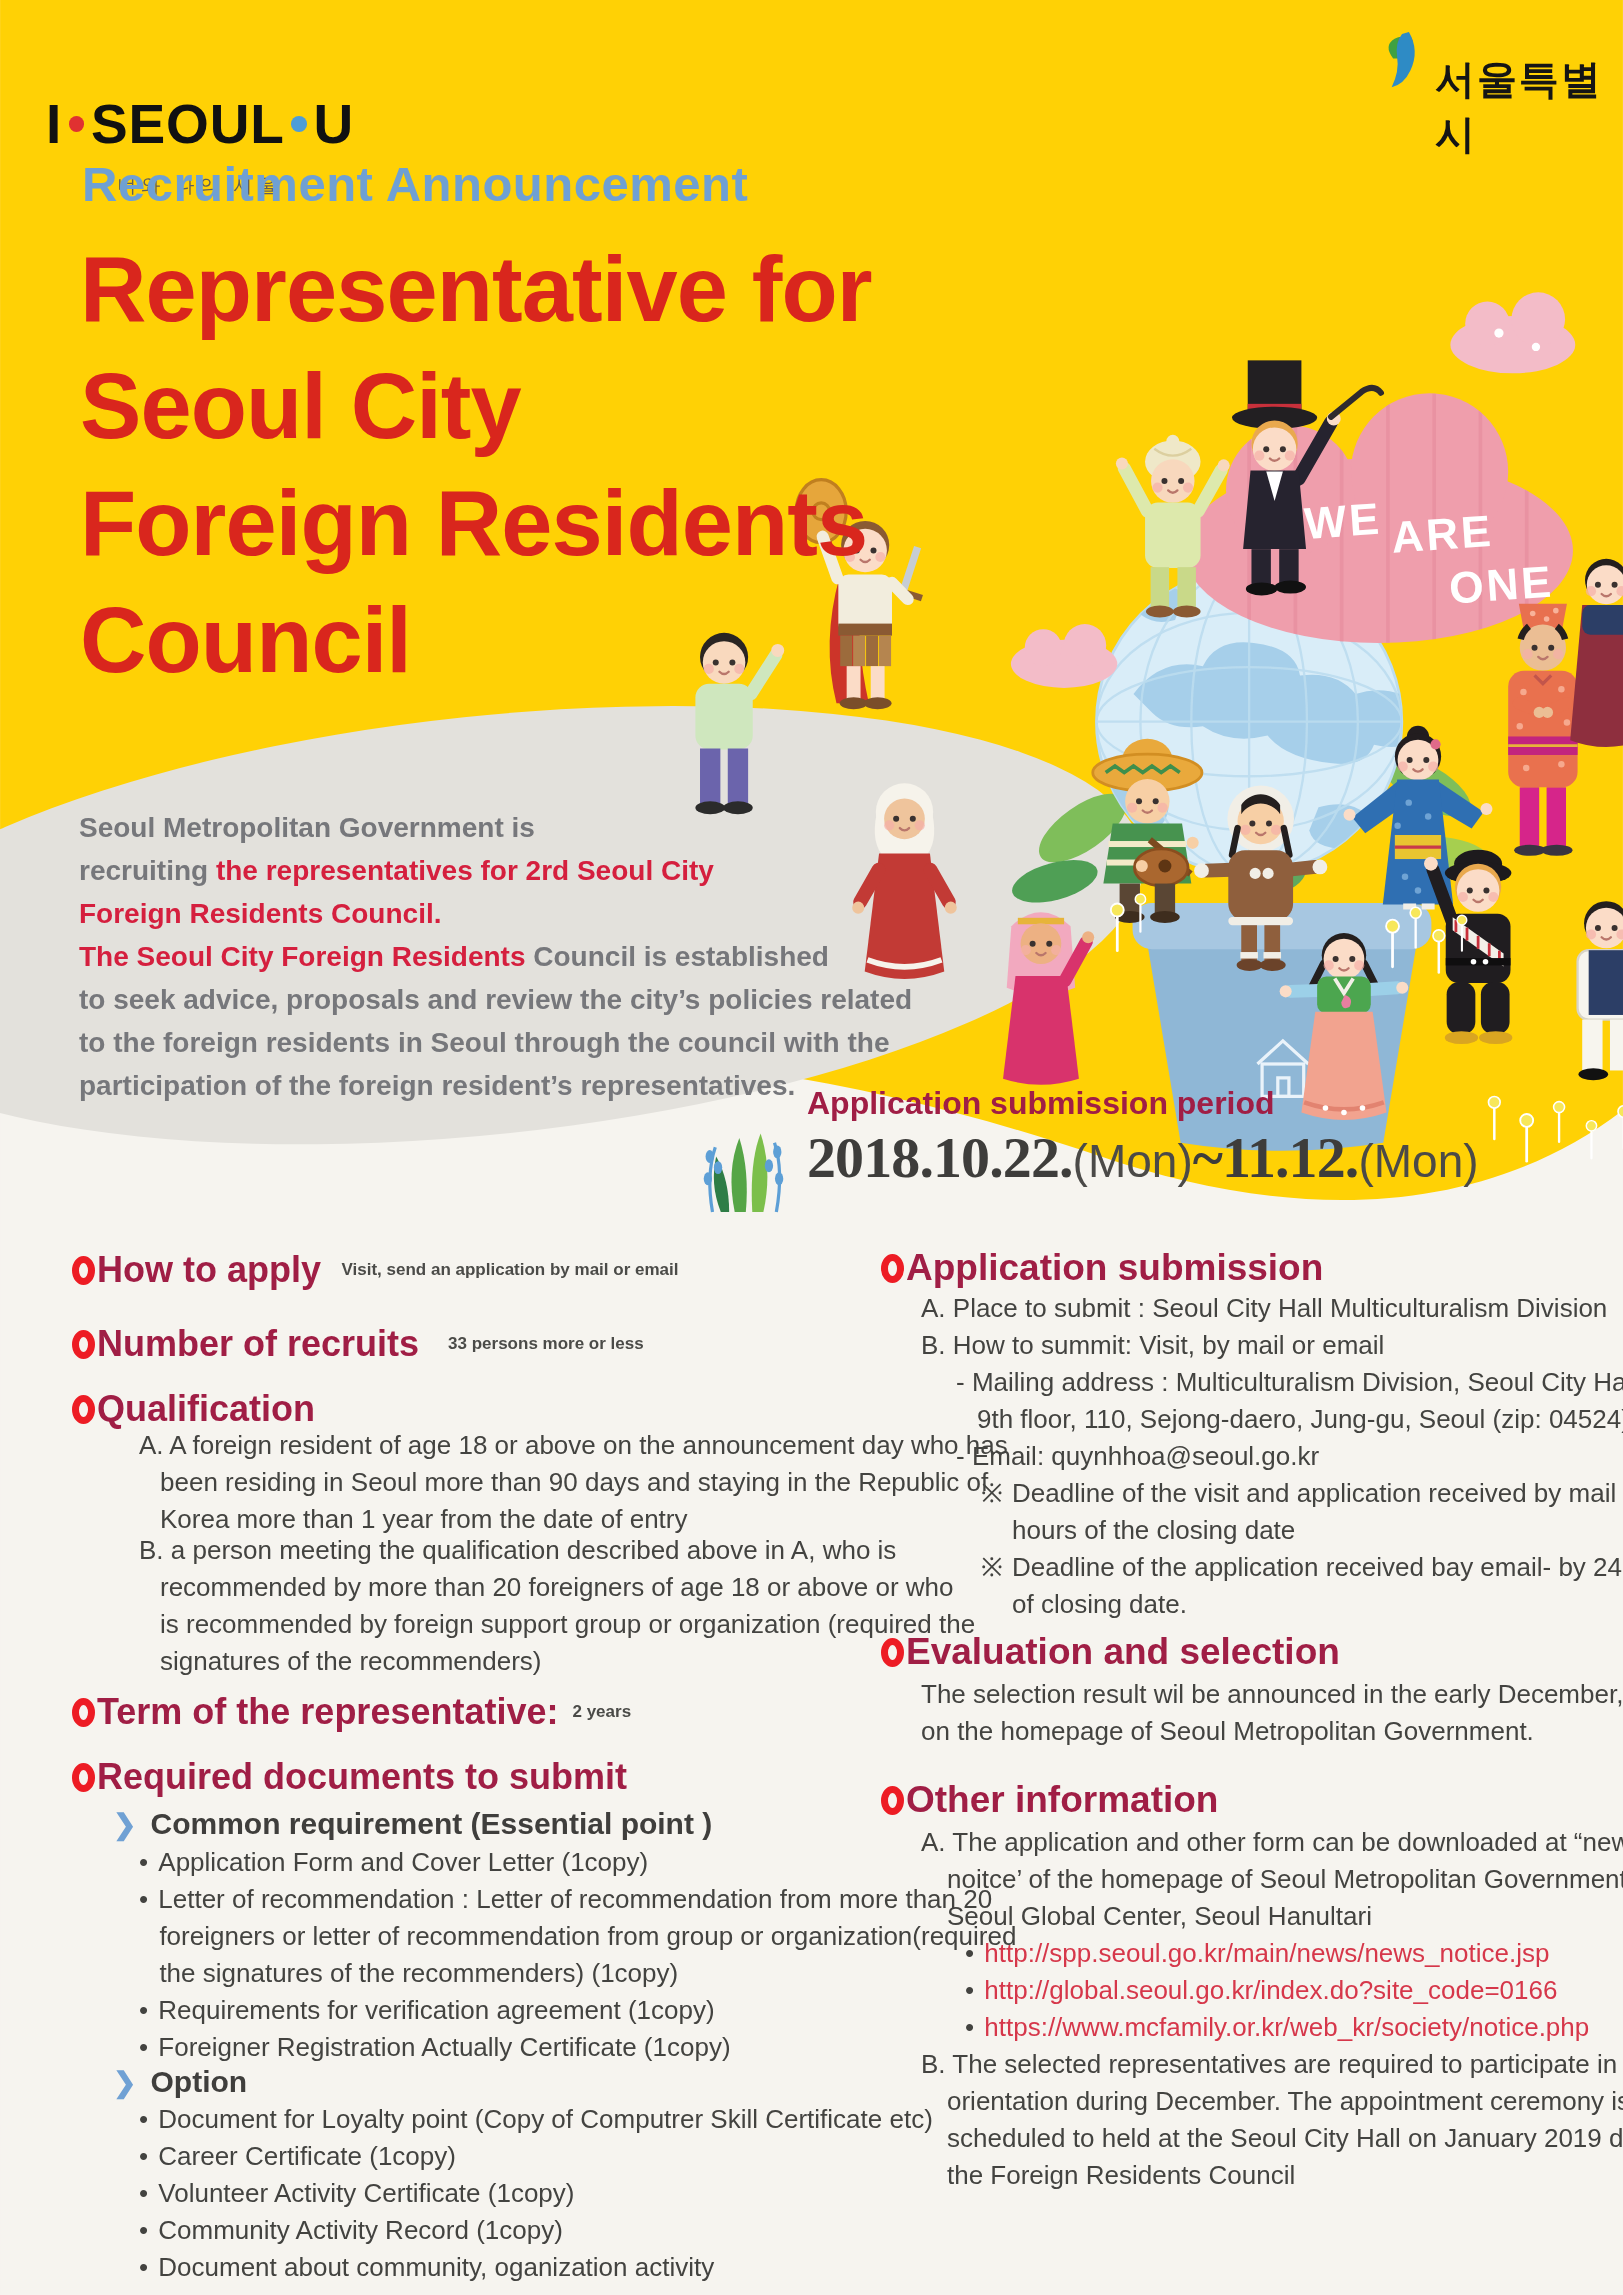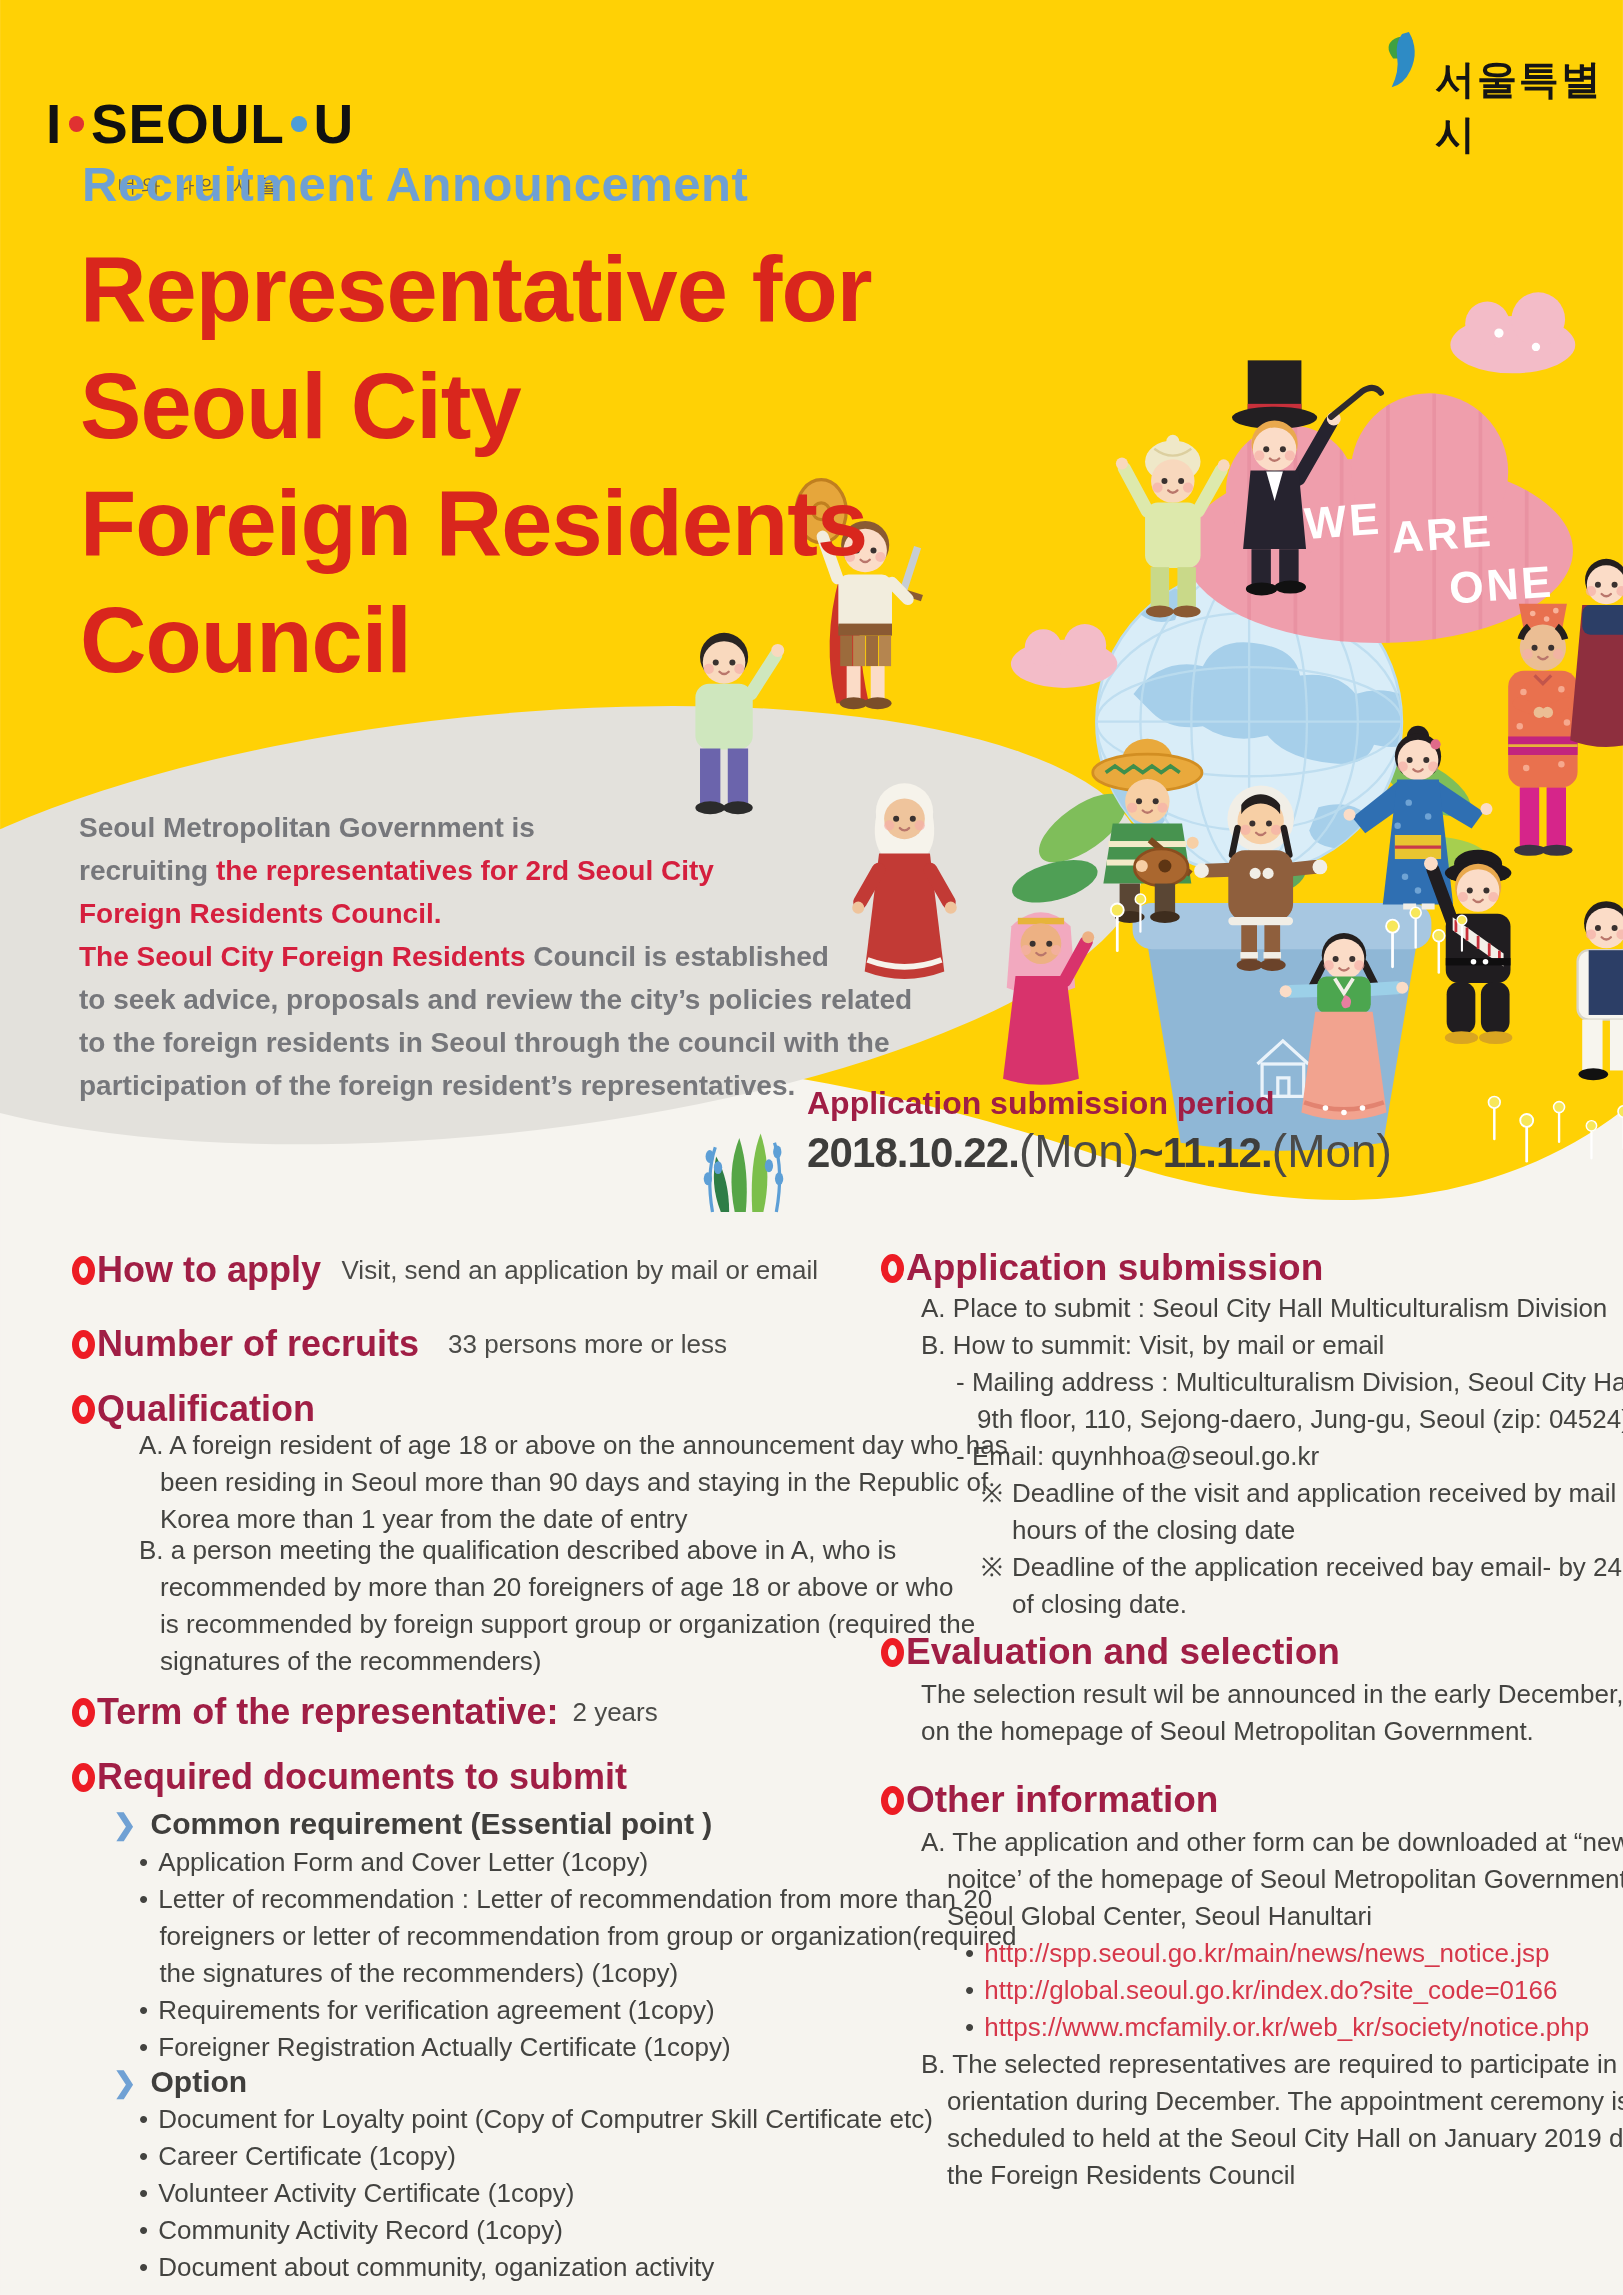"2018.10.22." .dbold { font-family: none -> Liberation Serif, serif; font-size: 42px -> 58px }
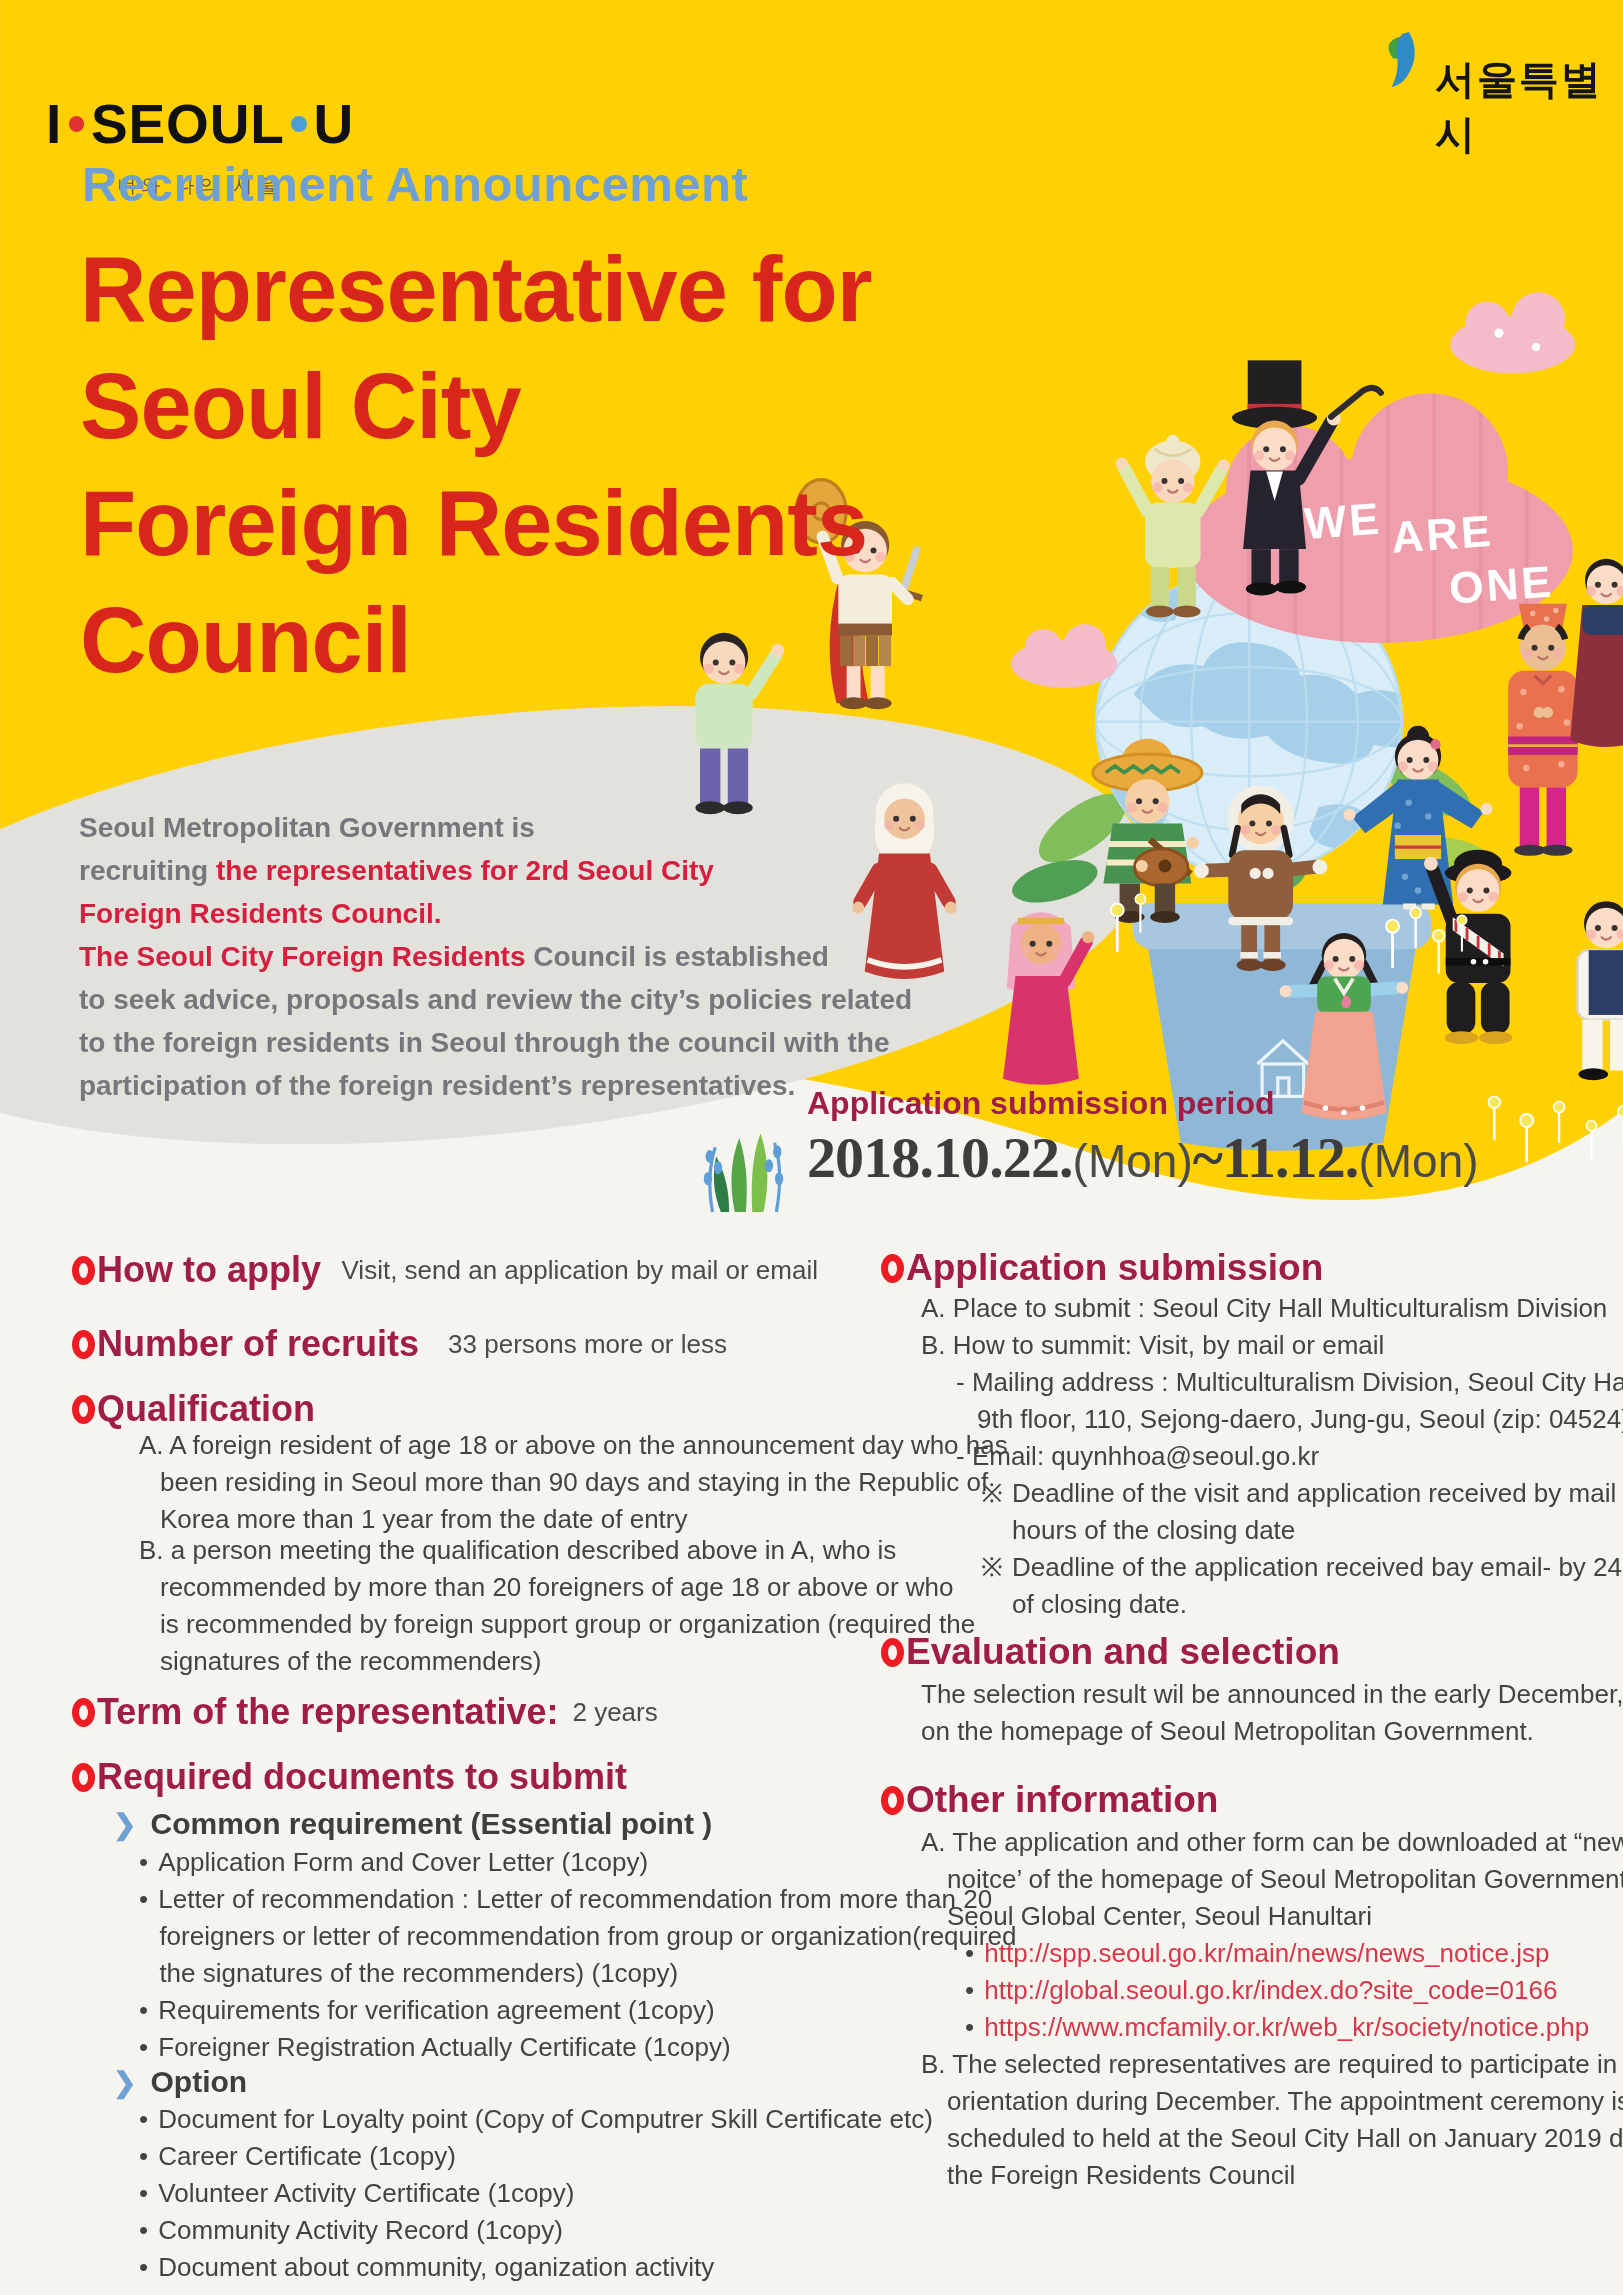"Visit, send an application by" .detail { font-size: 26px -> 17px; font-weight: 400 -> 700 }
